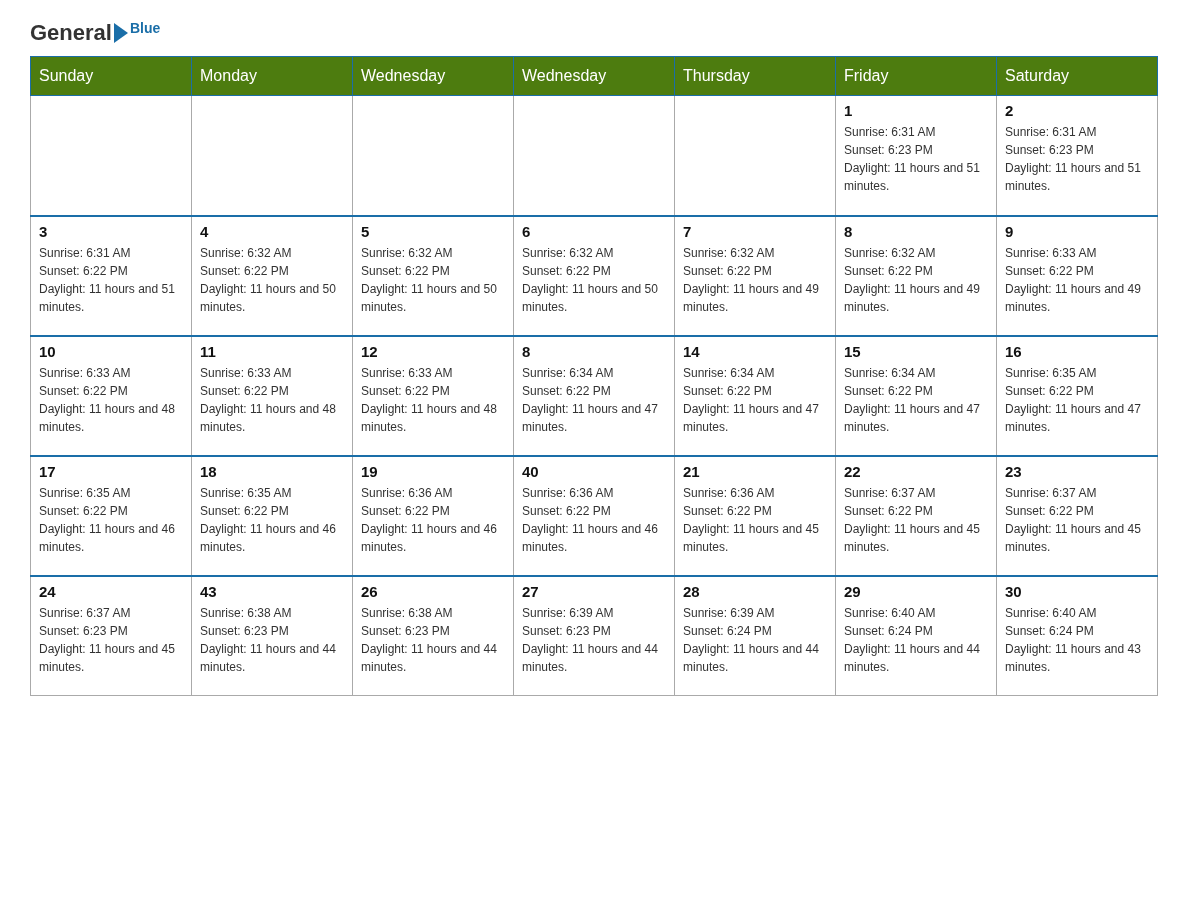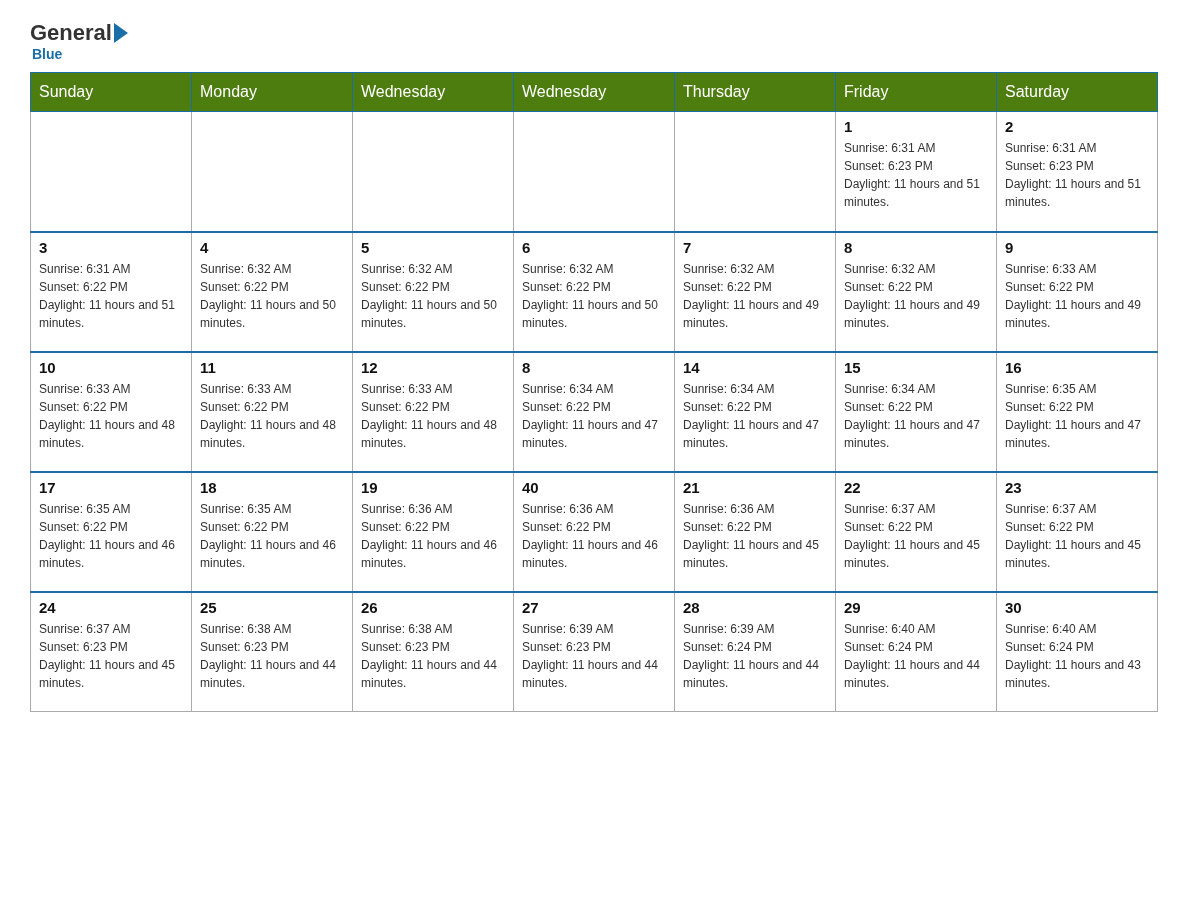"General" .logo { flex-direction: column -> row }
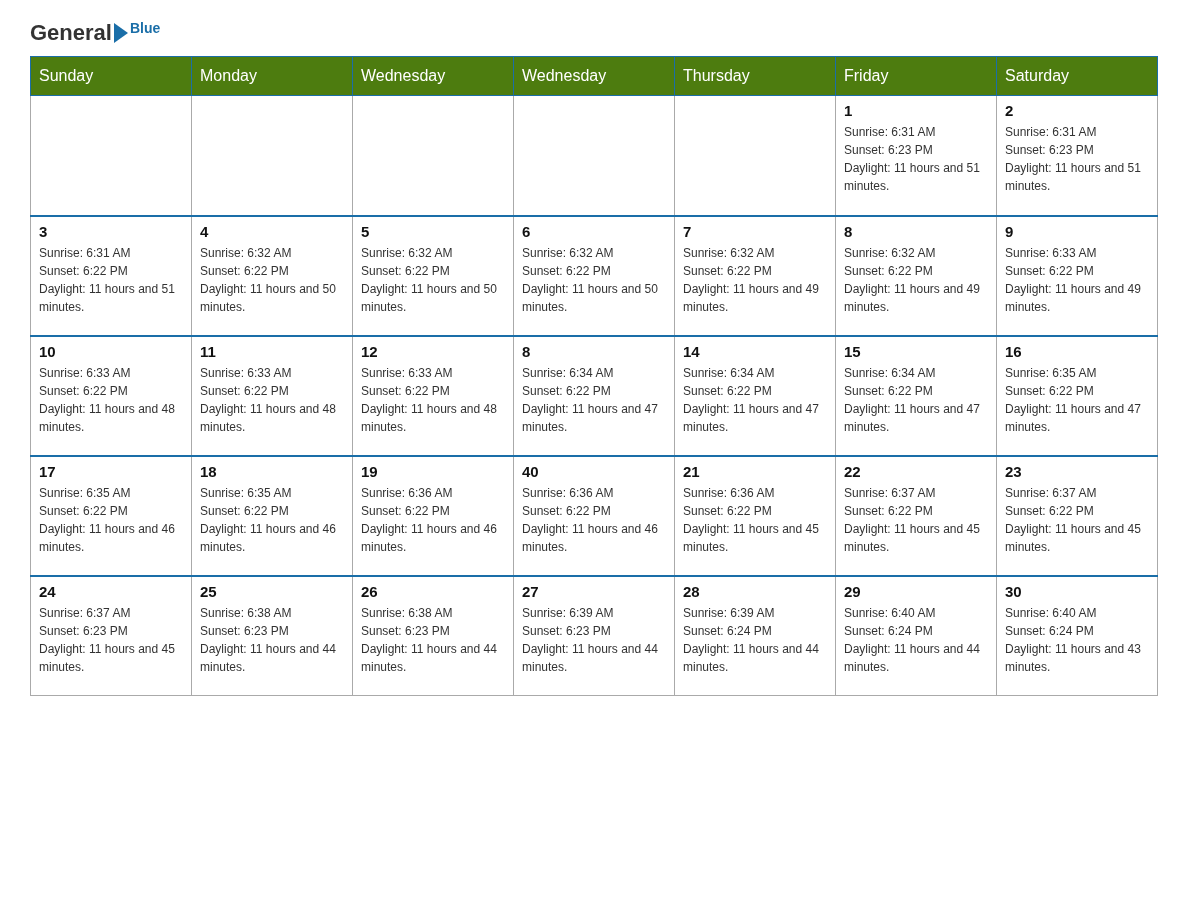"25" span.day-number { text: 25 -> 43 }
